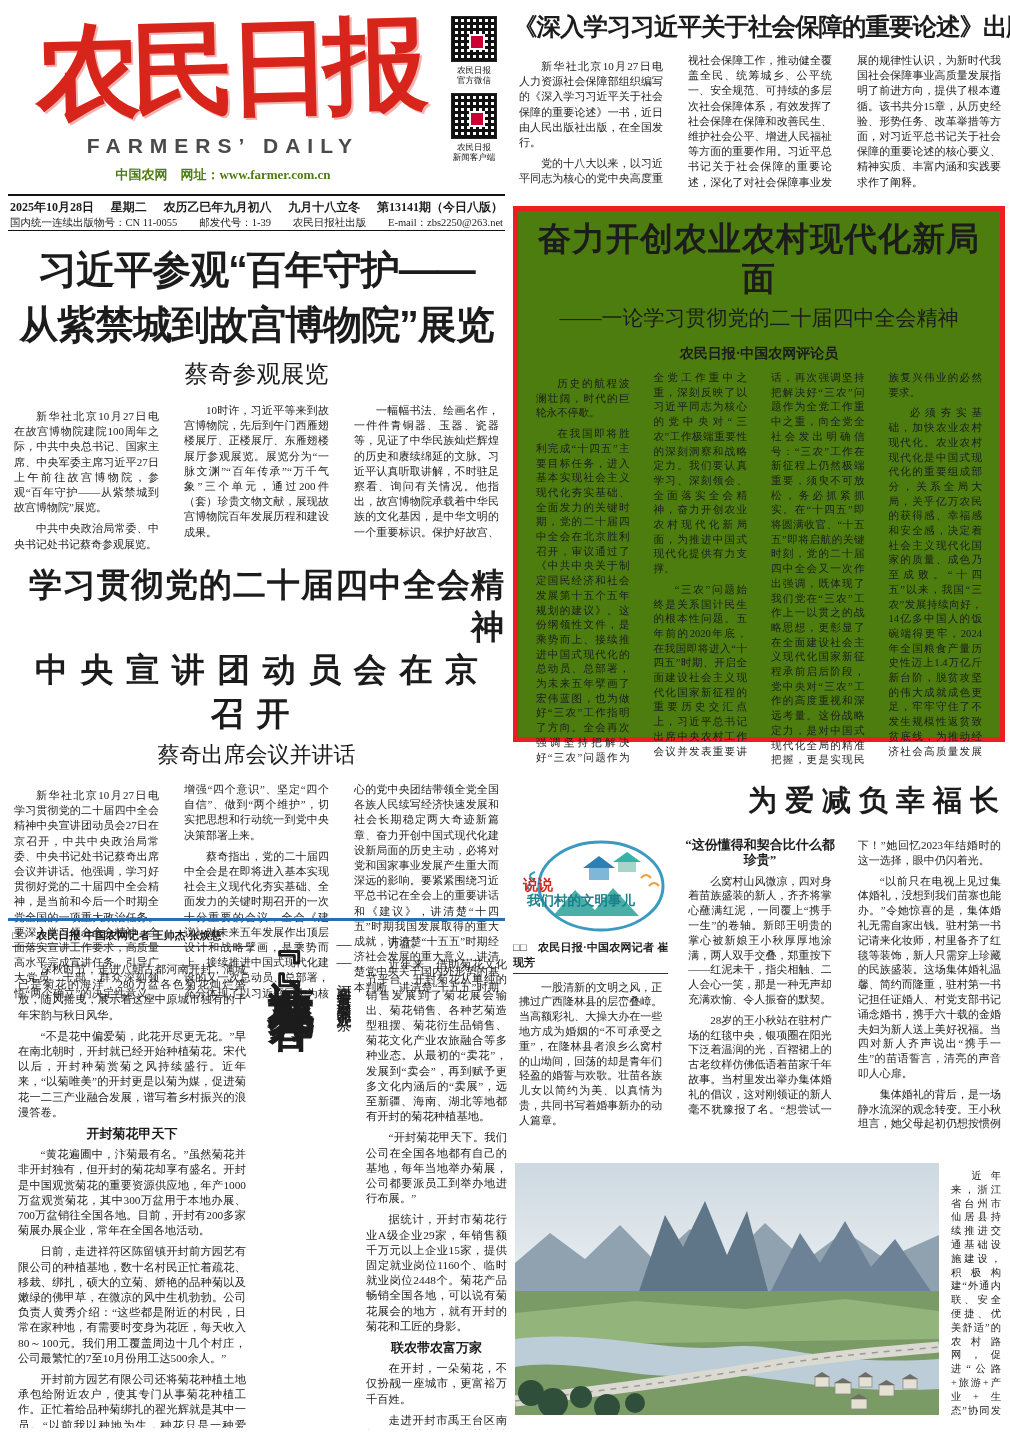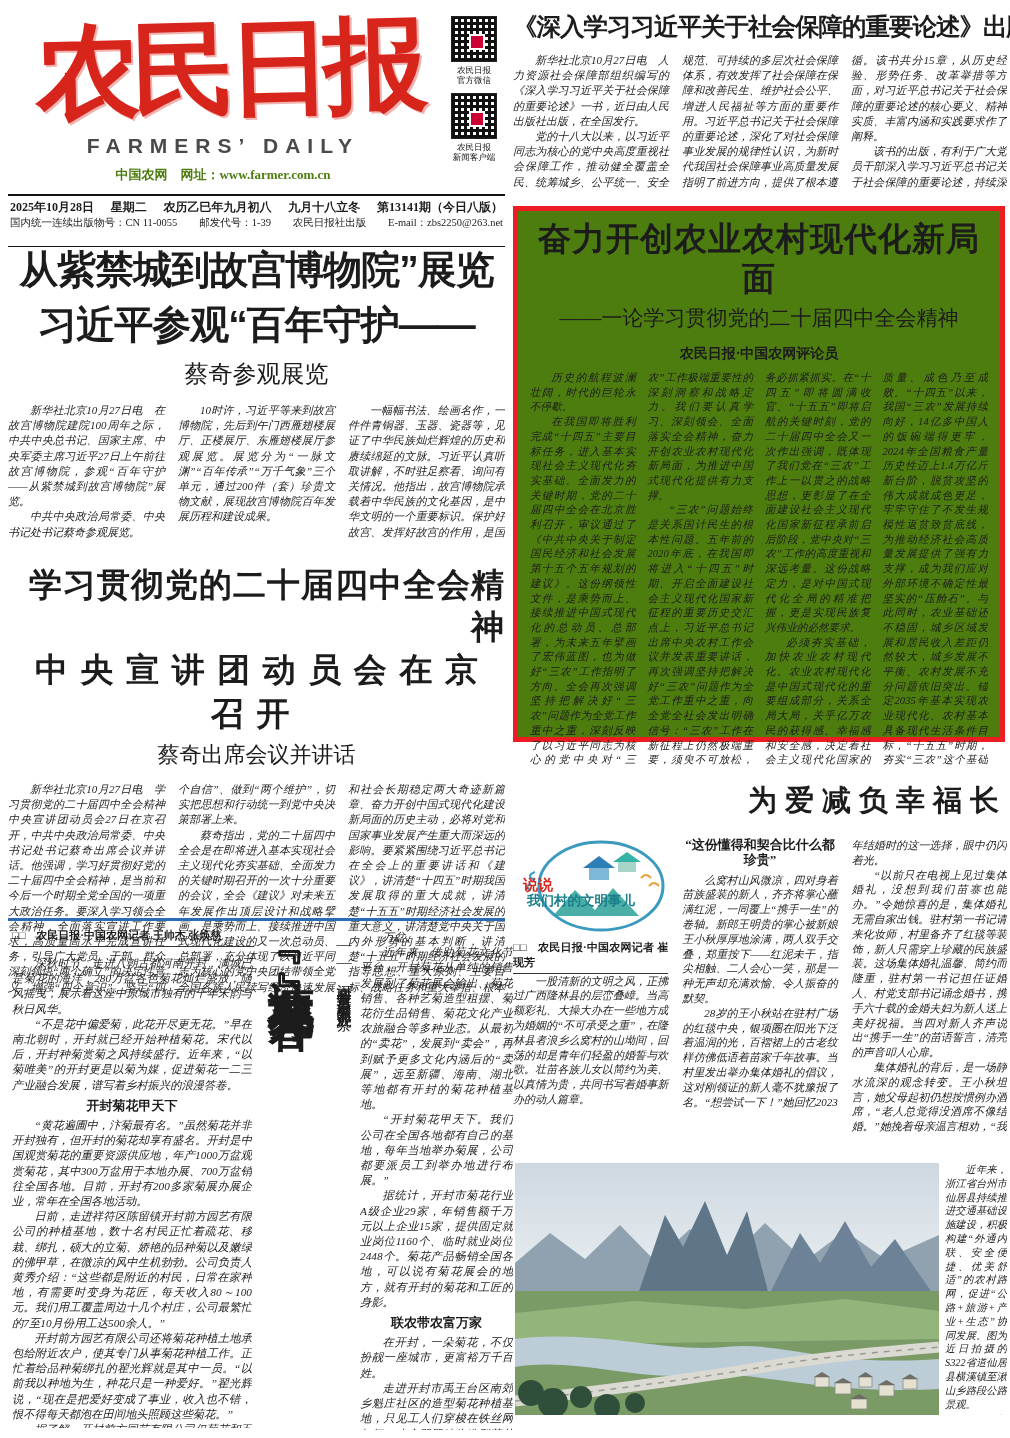"新华社北京10月27日电" .para { font-style: italic -> none; margin: 0 -> 6px }
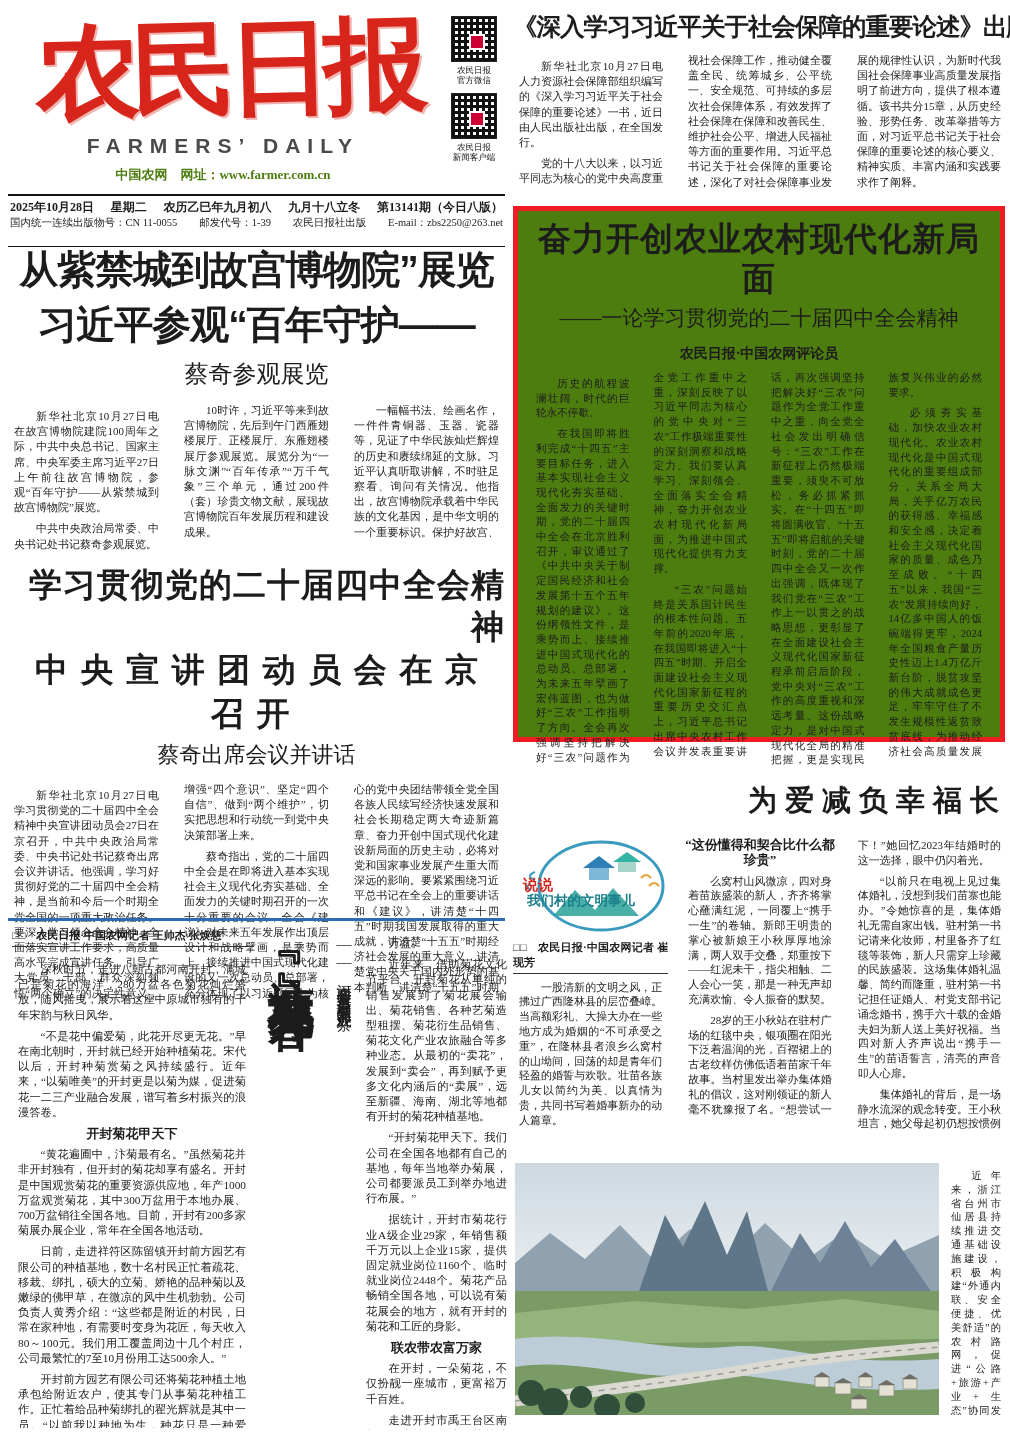"2025年10月28日" .dateband { padding: 3px 2px 16px -> 3px 2px 0 }
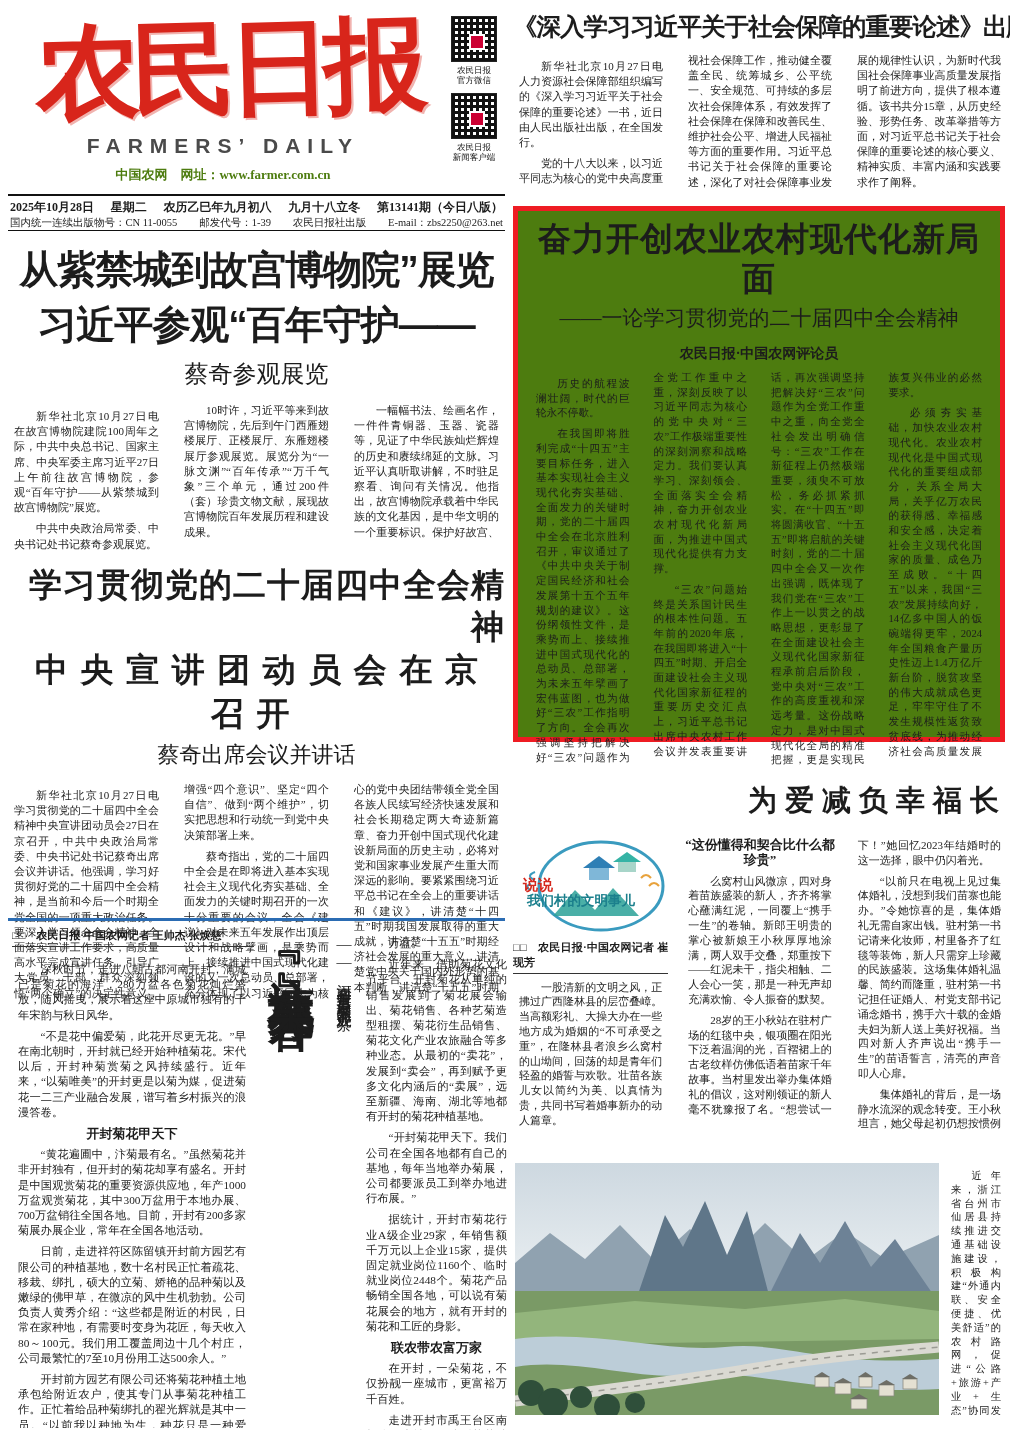"从紫禁城到故宫博物院”展览" div.gg-title { order: before "习近平参观“百年守护——" -> after "习近平参观“百年守护——" }
